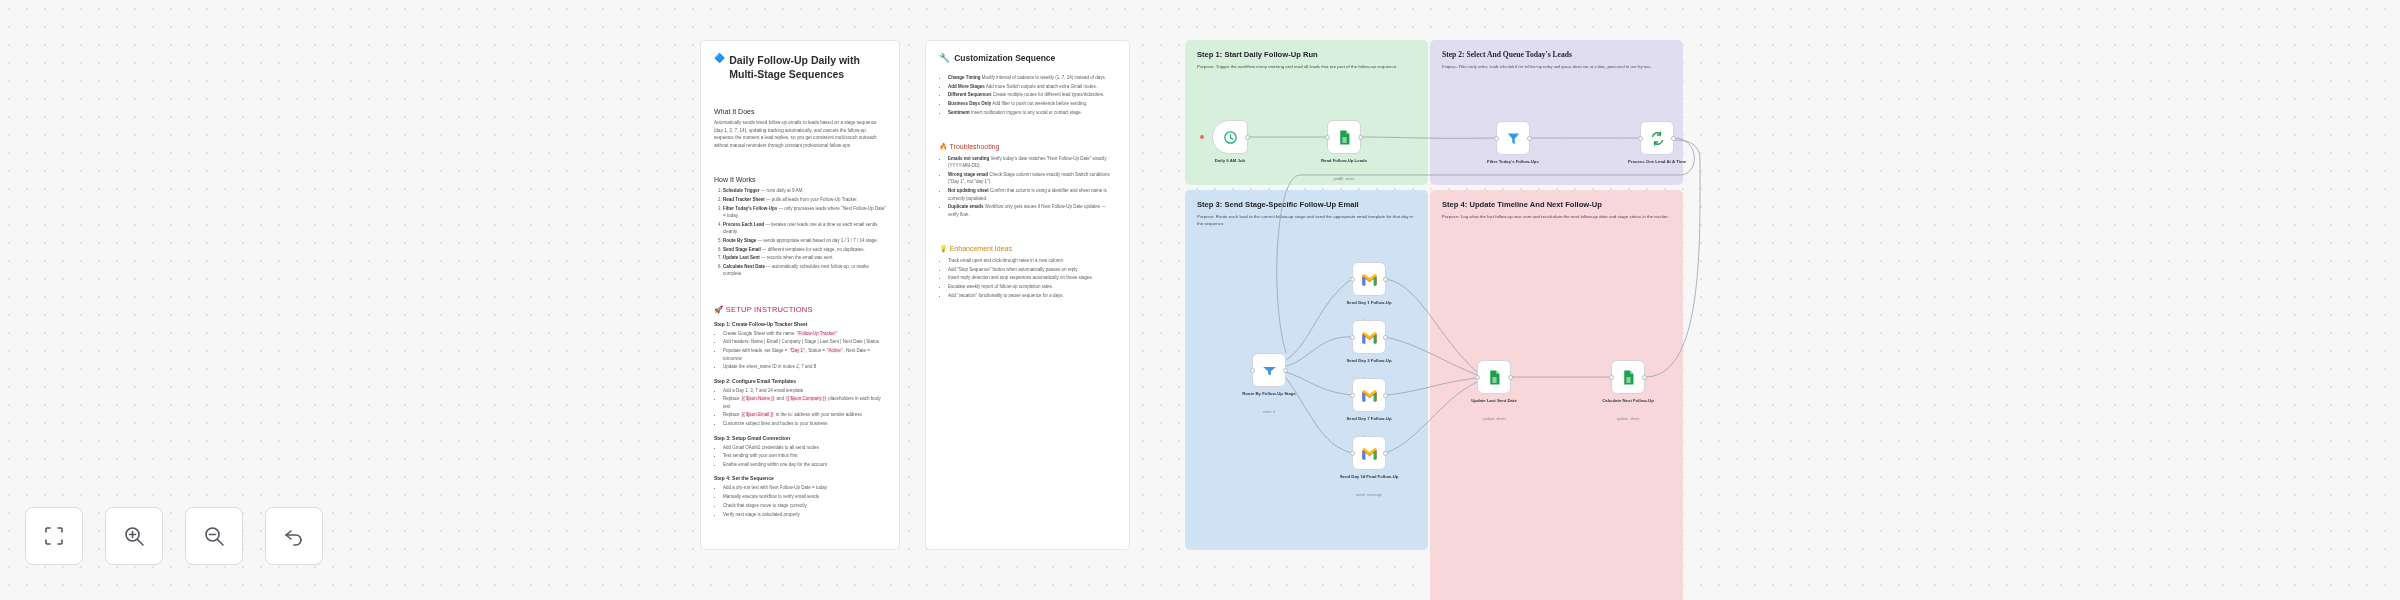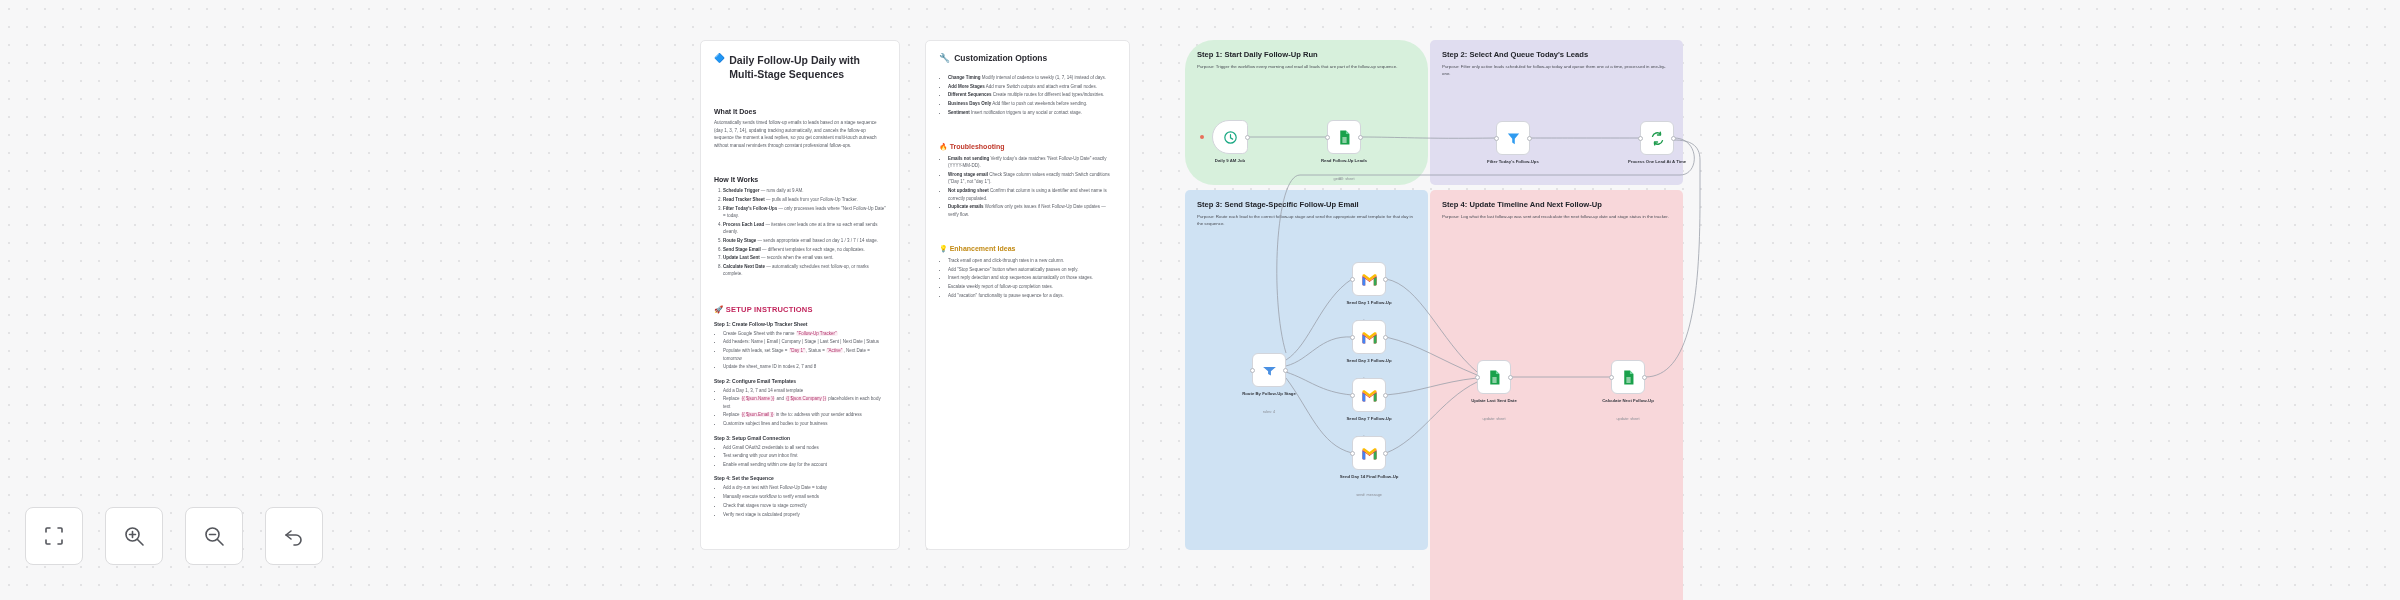"Customization Options" span { text: Options -> Sequence }
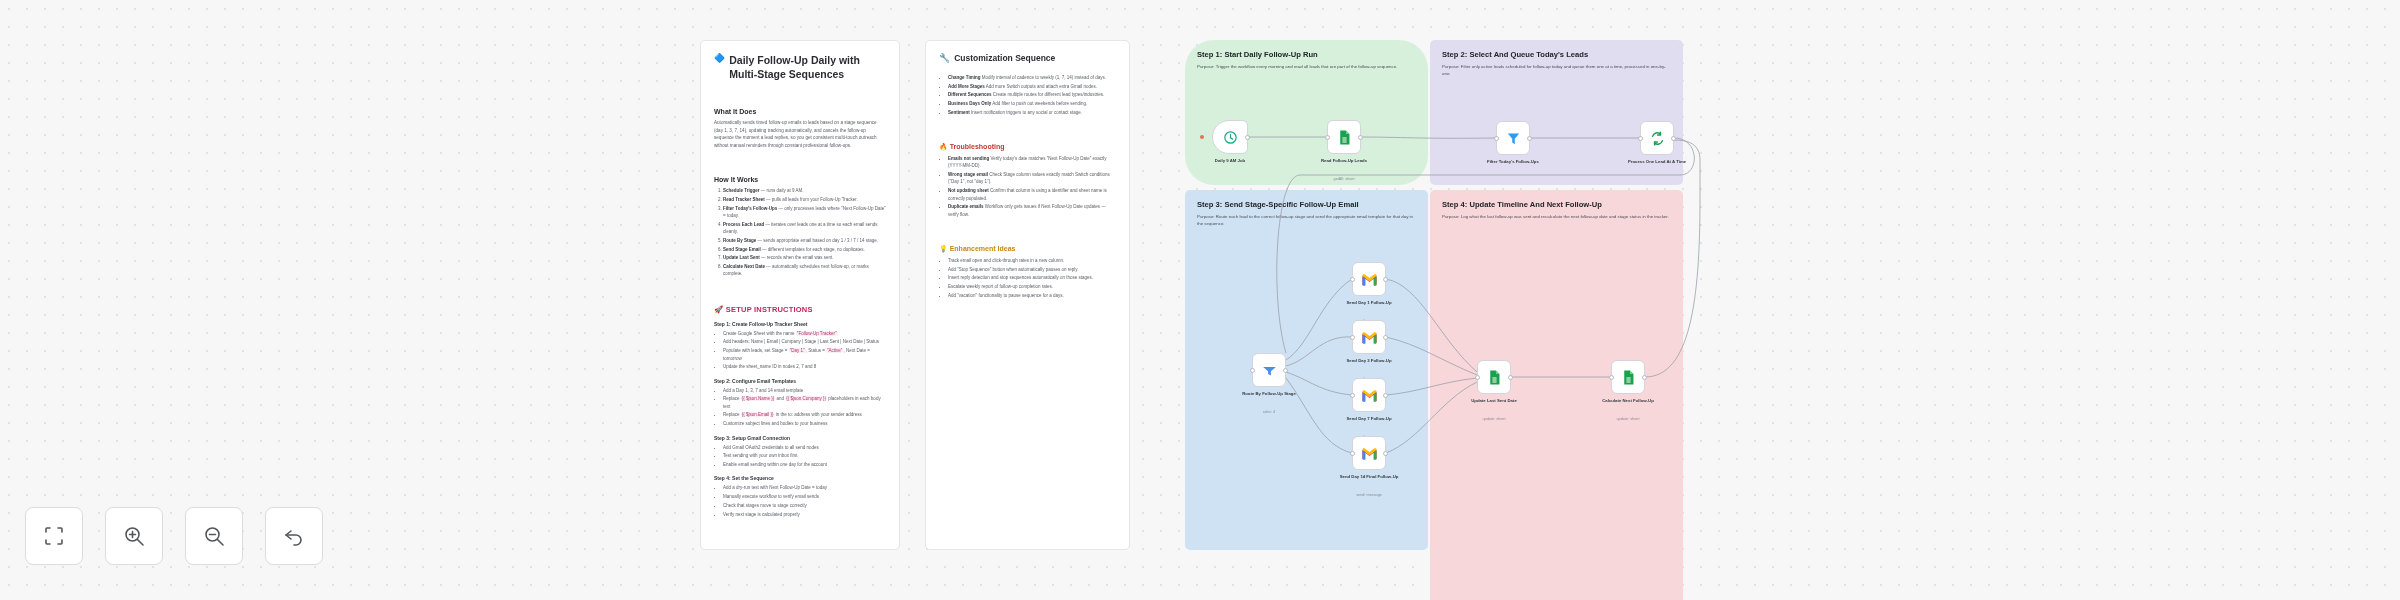"Step 1: Start Daily Follow-Up" .region.green { border-radius: 29px -> none }
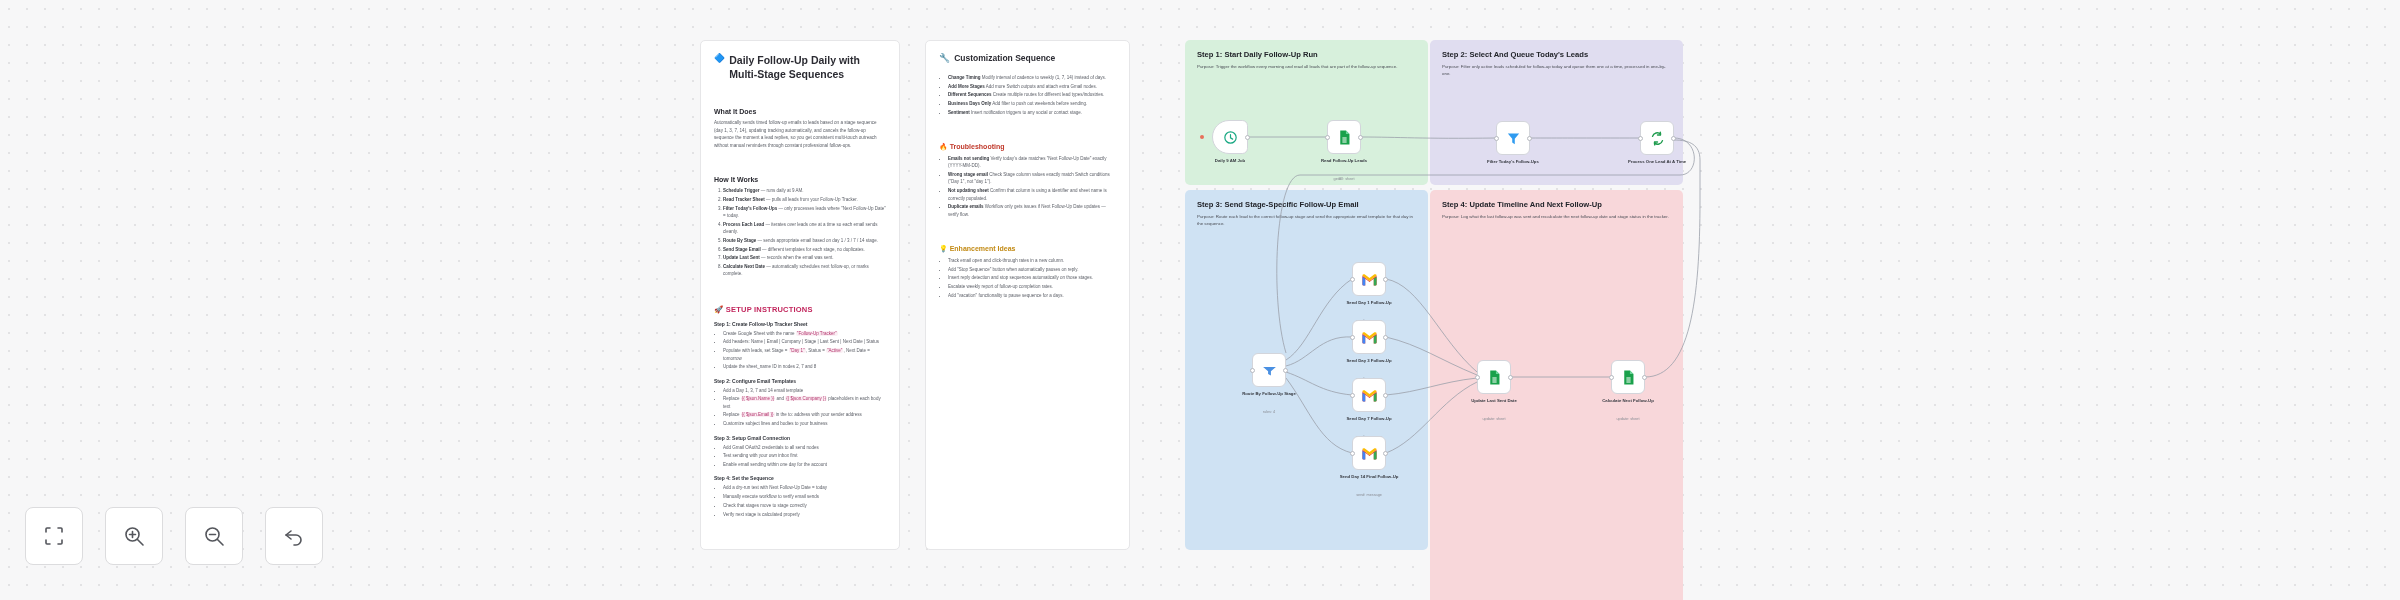"Step 2: Select And Queue" .region.purple { font-family: none -> Liberation Serif, serif }
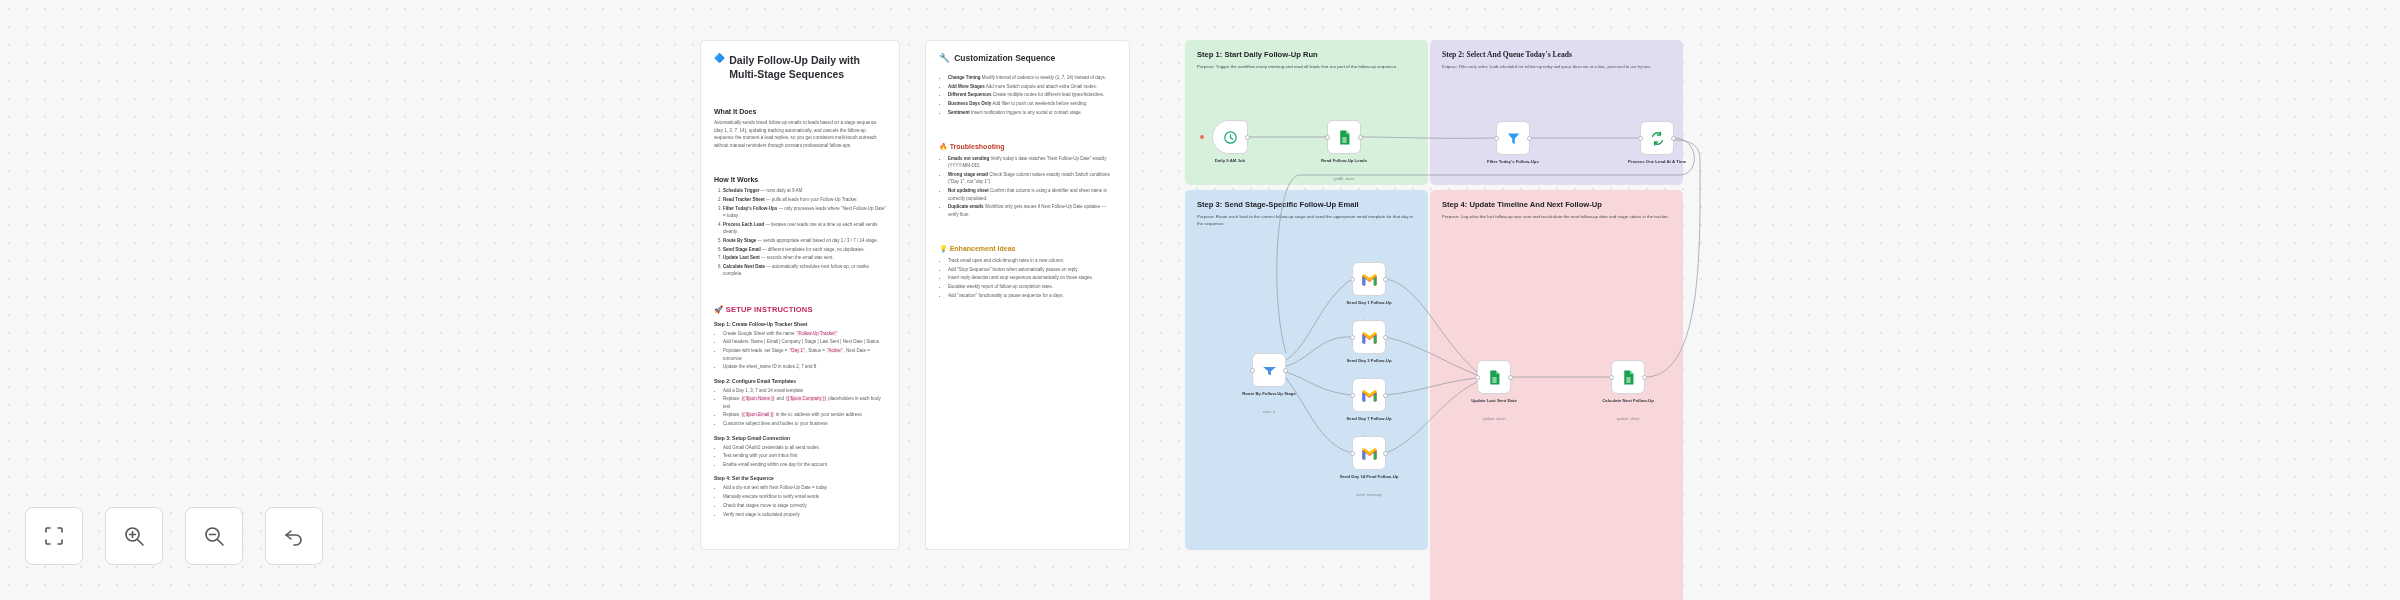"🚀 SETUP INSTRUCTIONS" .sec-h { font-weight: bold -> normal }
